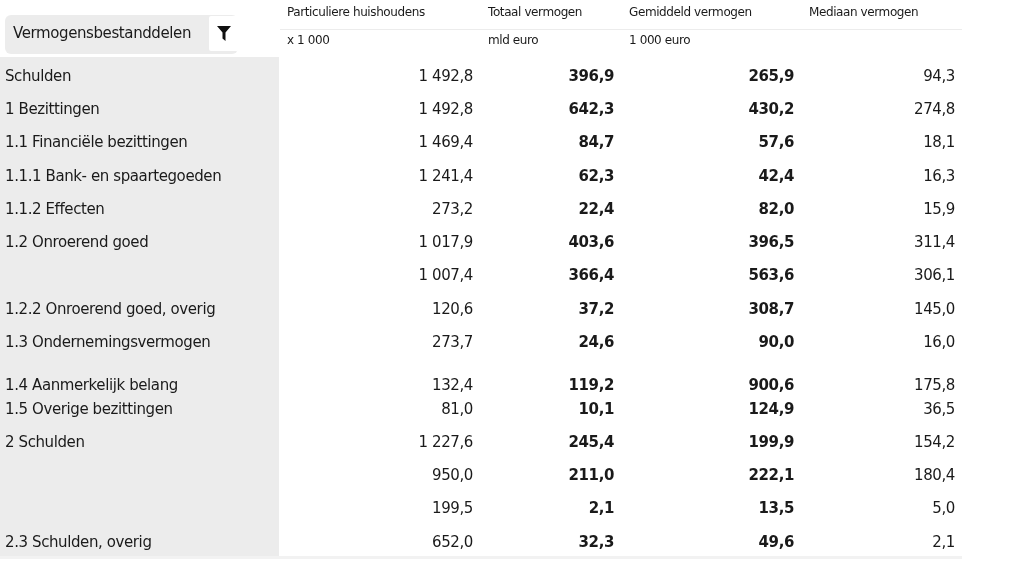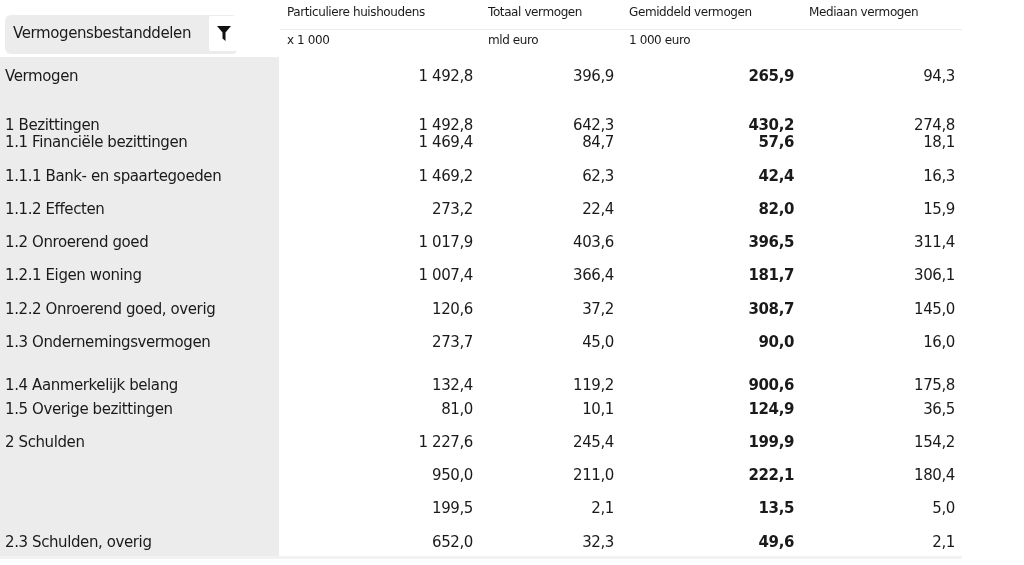"Vermogen" span.rlabel { text: Vermogen -> Schulden }
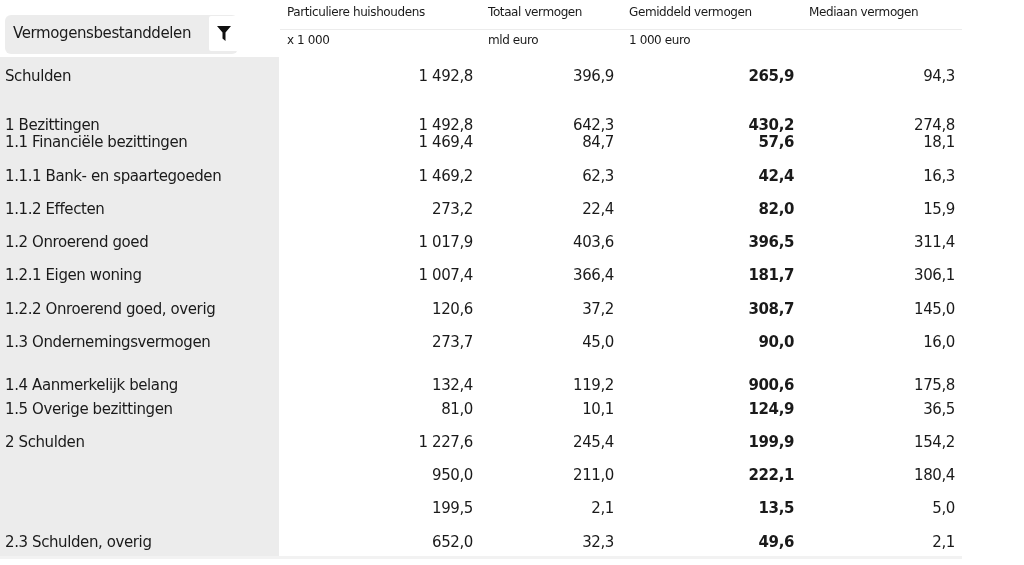"396,9" .c2 { font-weight: none -> bold }
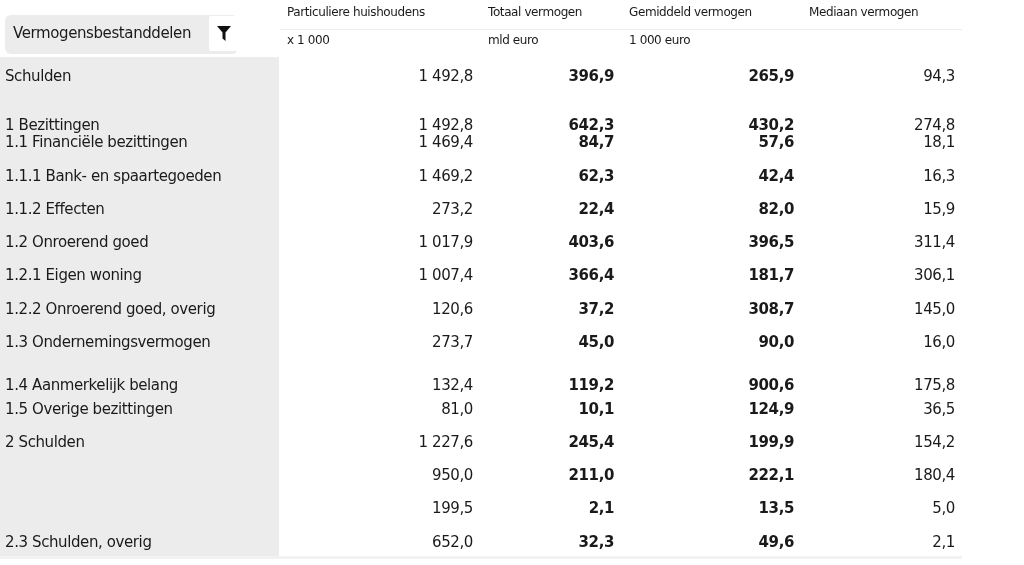"1 Bezittingen" div.row { top: 108px -> 92px }
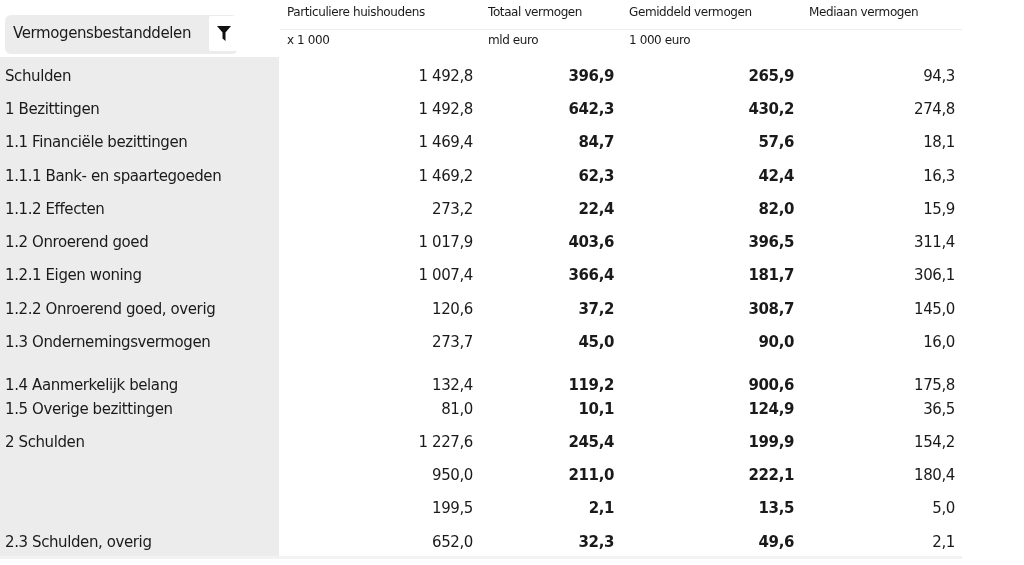"1 469,2" span.cell { text: 1 469,2 -> 1 241,4 }
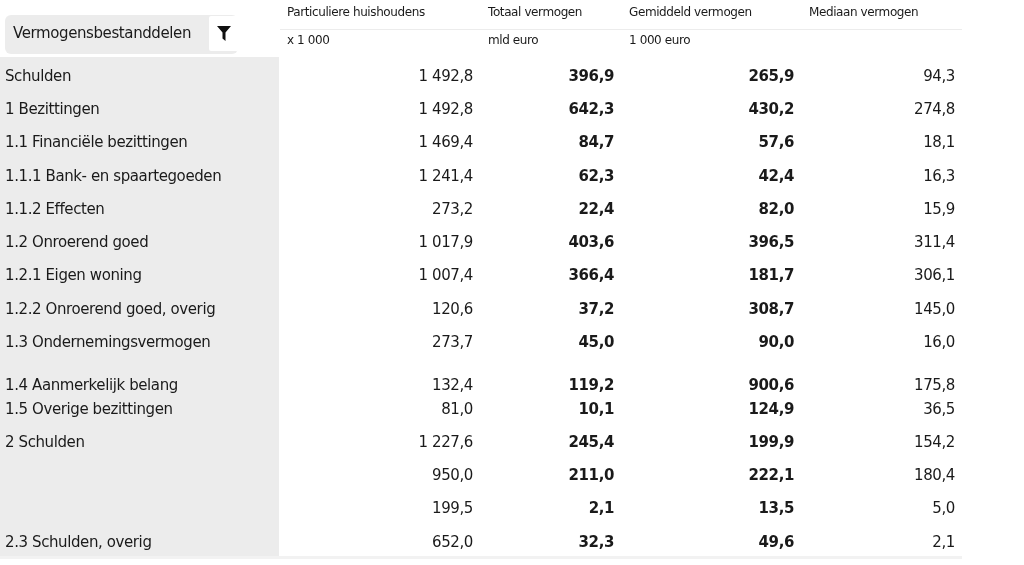"1.2.1 Eigen woning" span.rlabel { html: <span>1.2.1 Eigen woning</span> -> none }
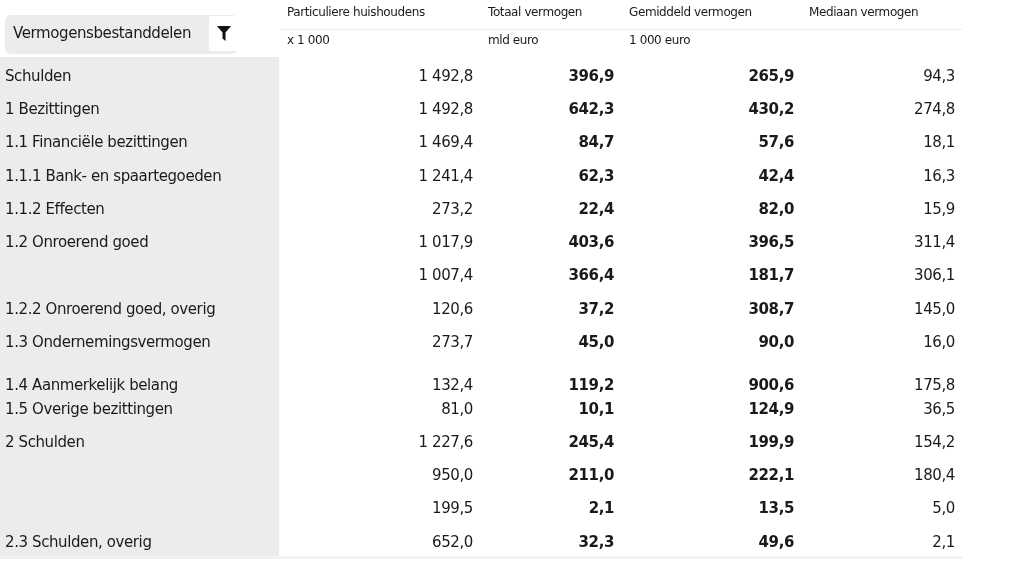"181,7" span.cell { text: 181,7 -> 563,6 }
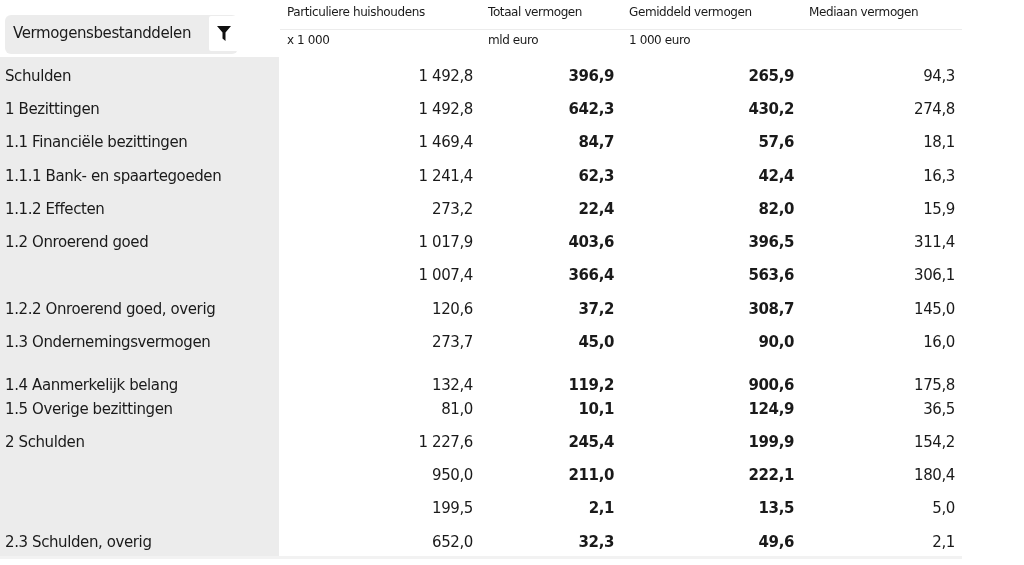"45,0" span.cell { text: 45,0 -> 24,6 }
